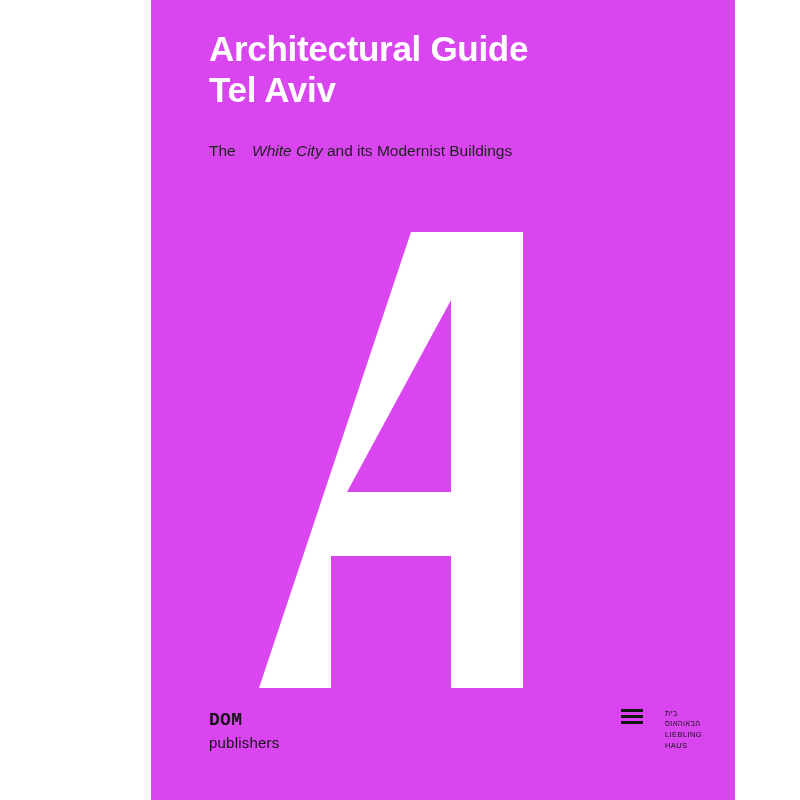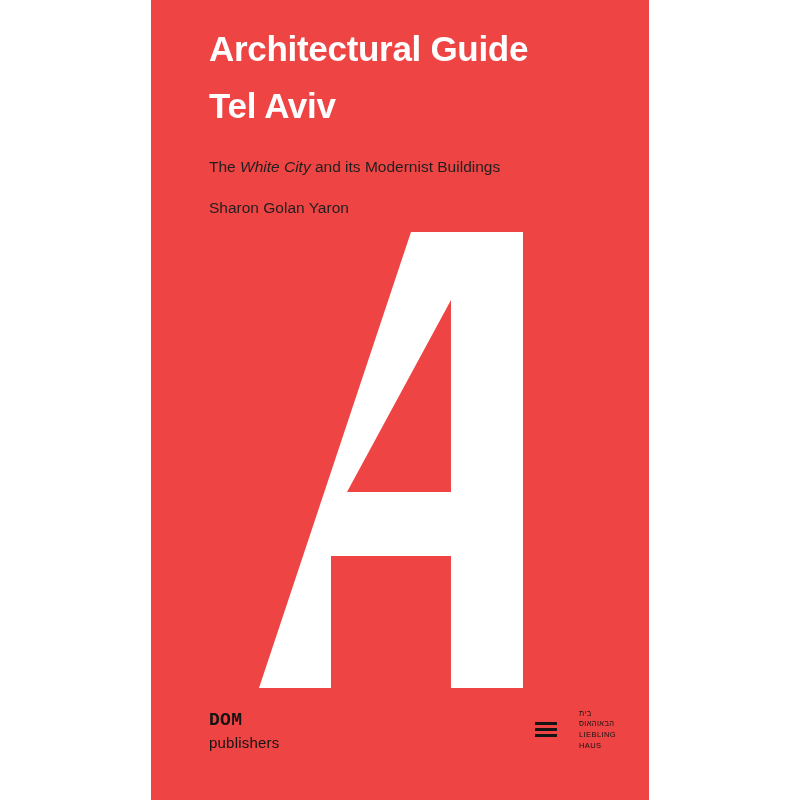"Architectural Guide" #cover { background: #ef4444 -> #d946ef; width: 498px -> 584px }
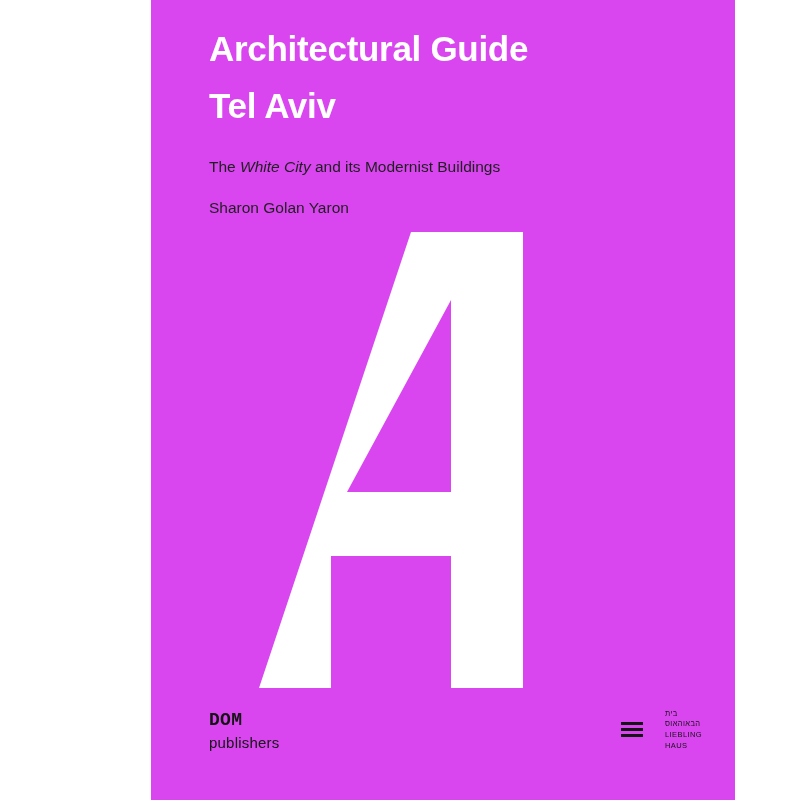"Tel Aviv" .title-sub { margin-top: 16px -> 0 }
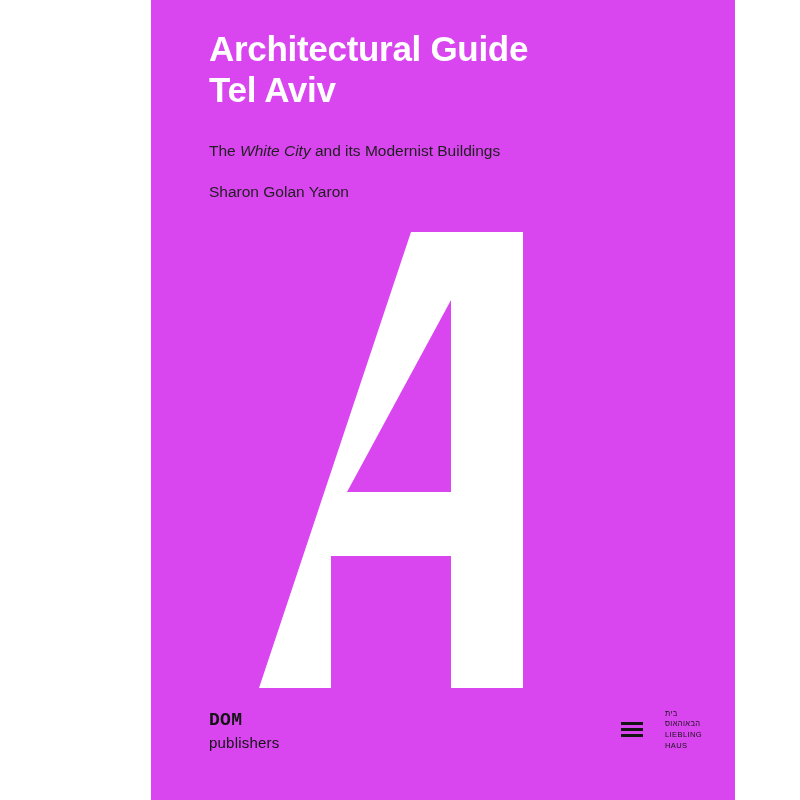"White City" .tagline .ital { margin-left: none -> 12px }
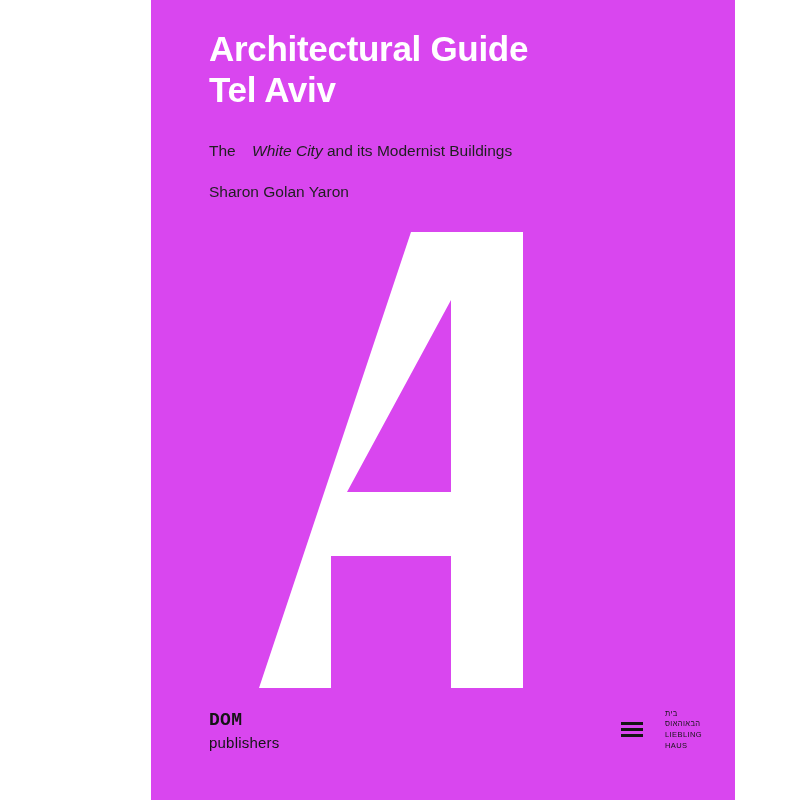"Sharon Golan Yaron" div.author { html: <div>Sharon Golan Yaron</div> -> none }
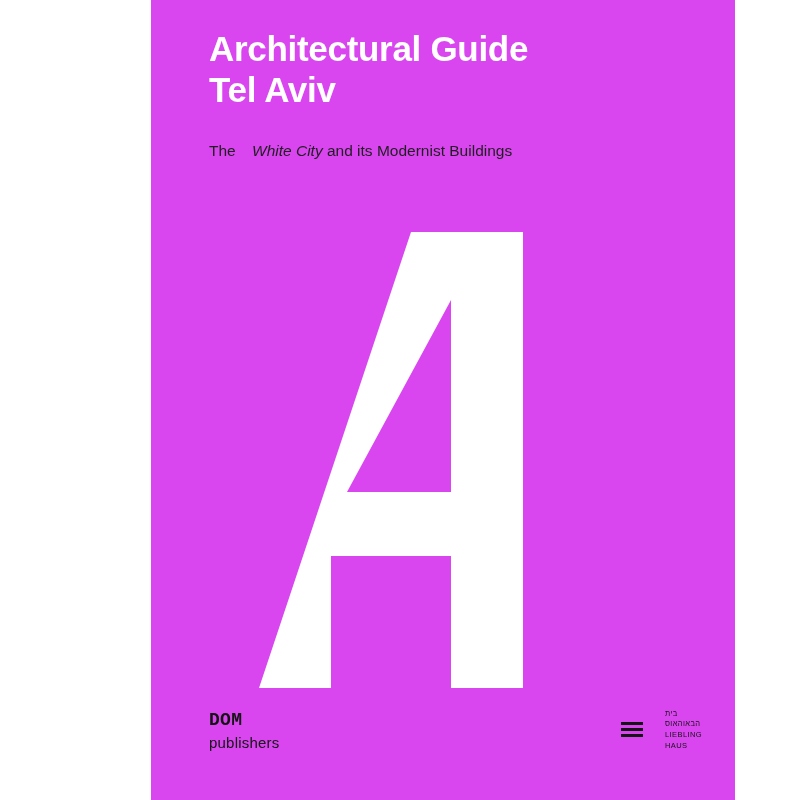"בית" .imprint { align-items: center -> flex-start }
